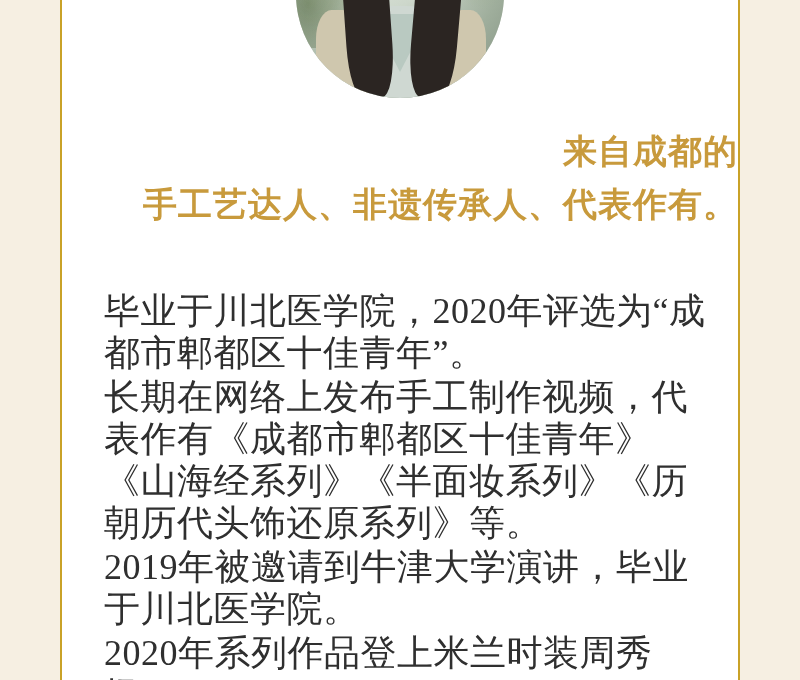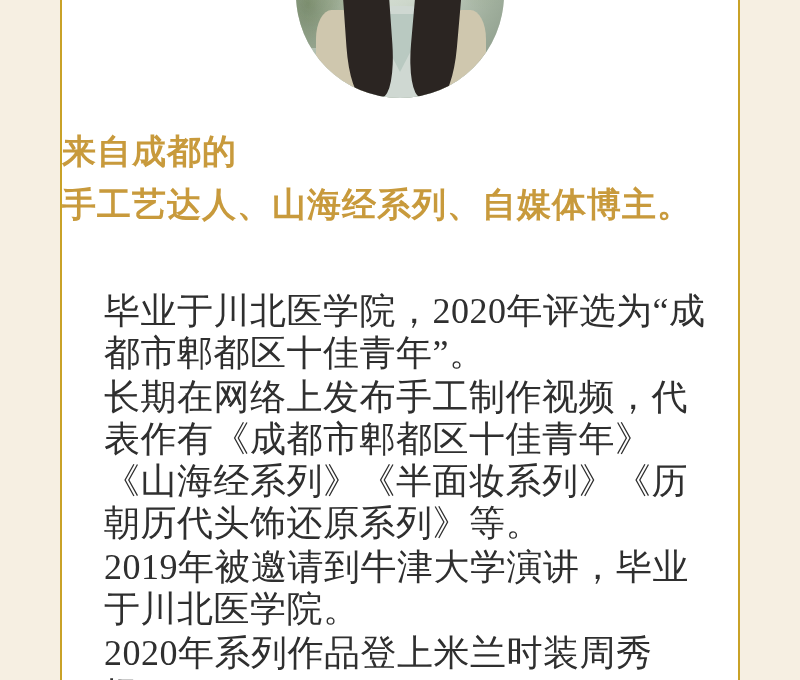"来自成都的" .headline { padding-left: none -> 16px; text-align: left -> right }
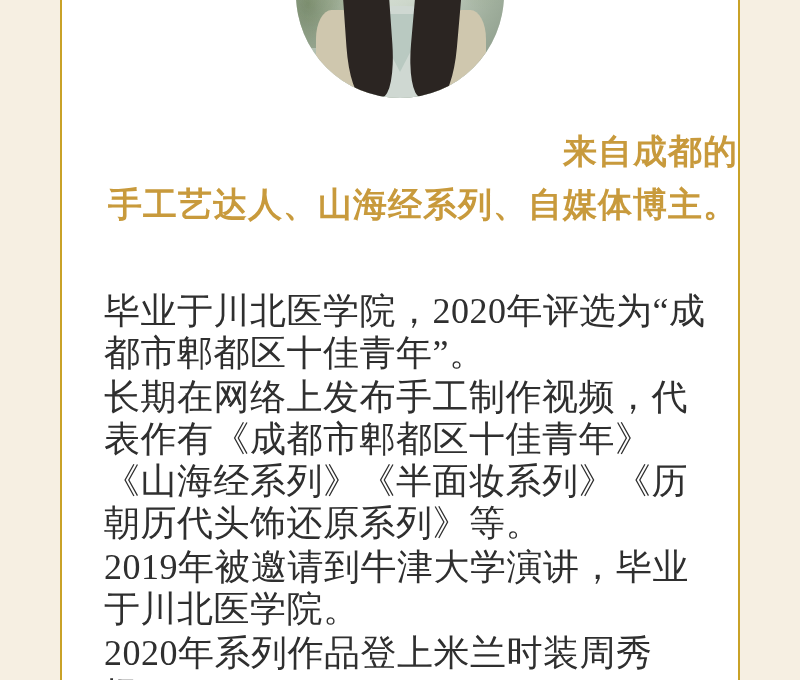"手工艺达人、山海经系列、自媒体博主。" div.line2 { text: 山海经系列、自媒体博主 -> 非遗传承人、代表作有 }
